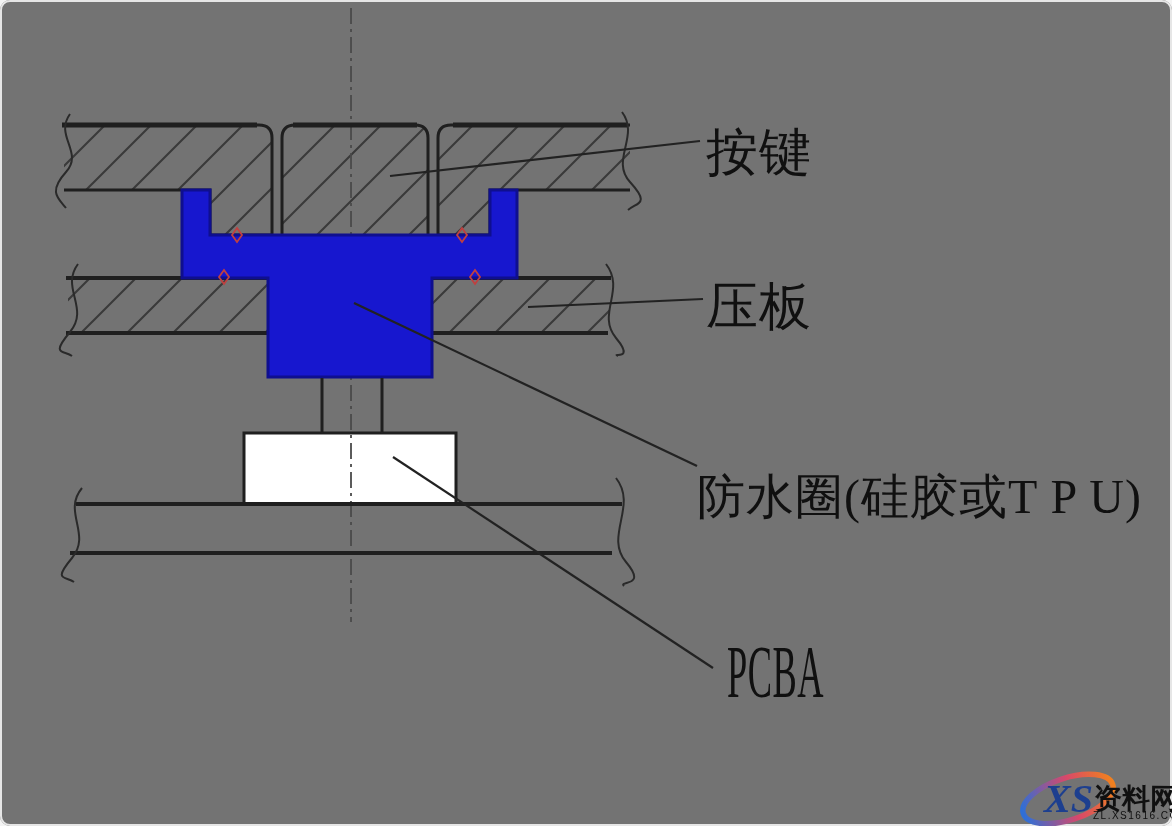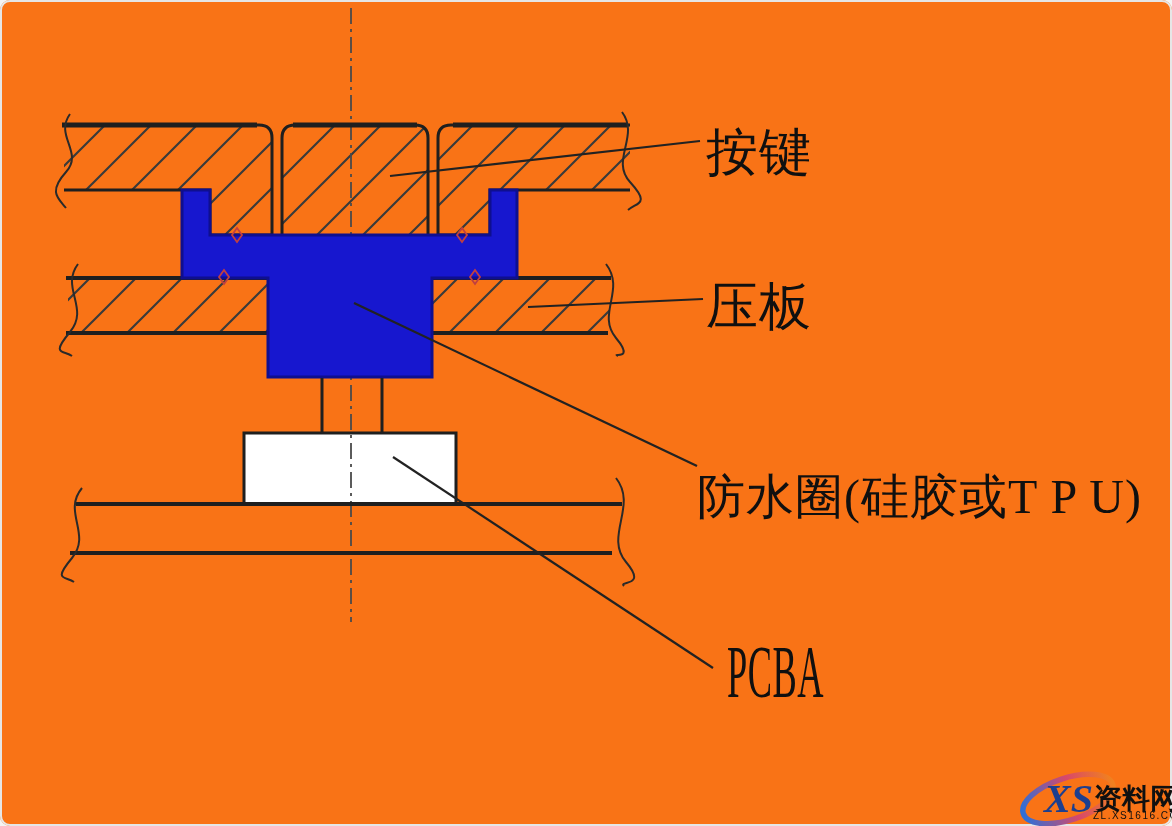"按键" .page { background: #f97316 -> #737373 }
